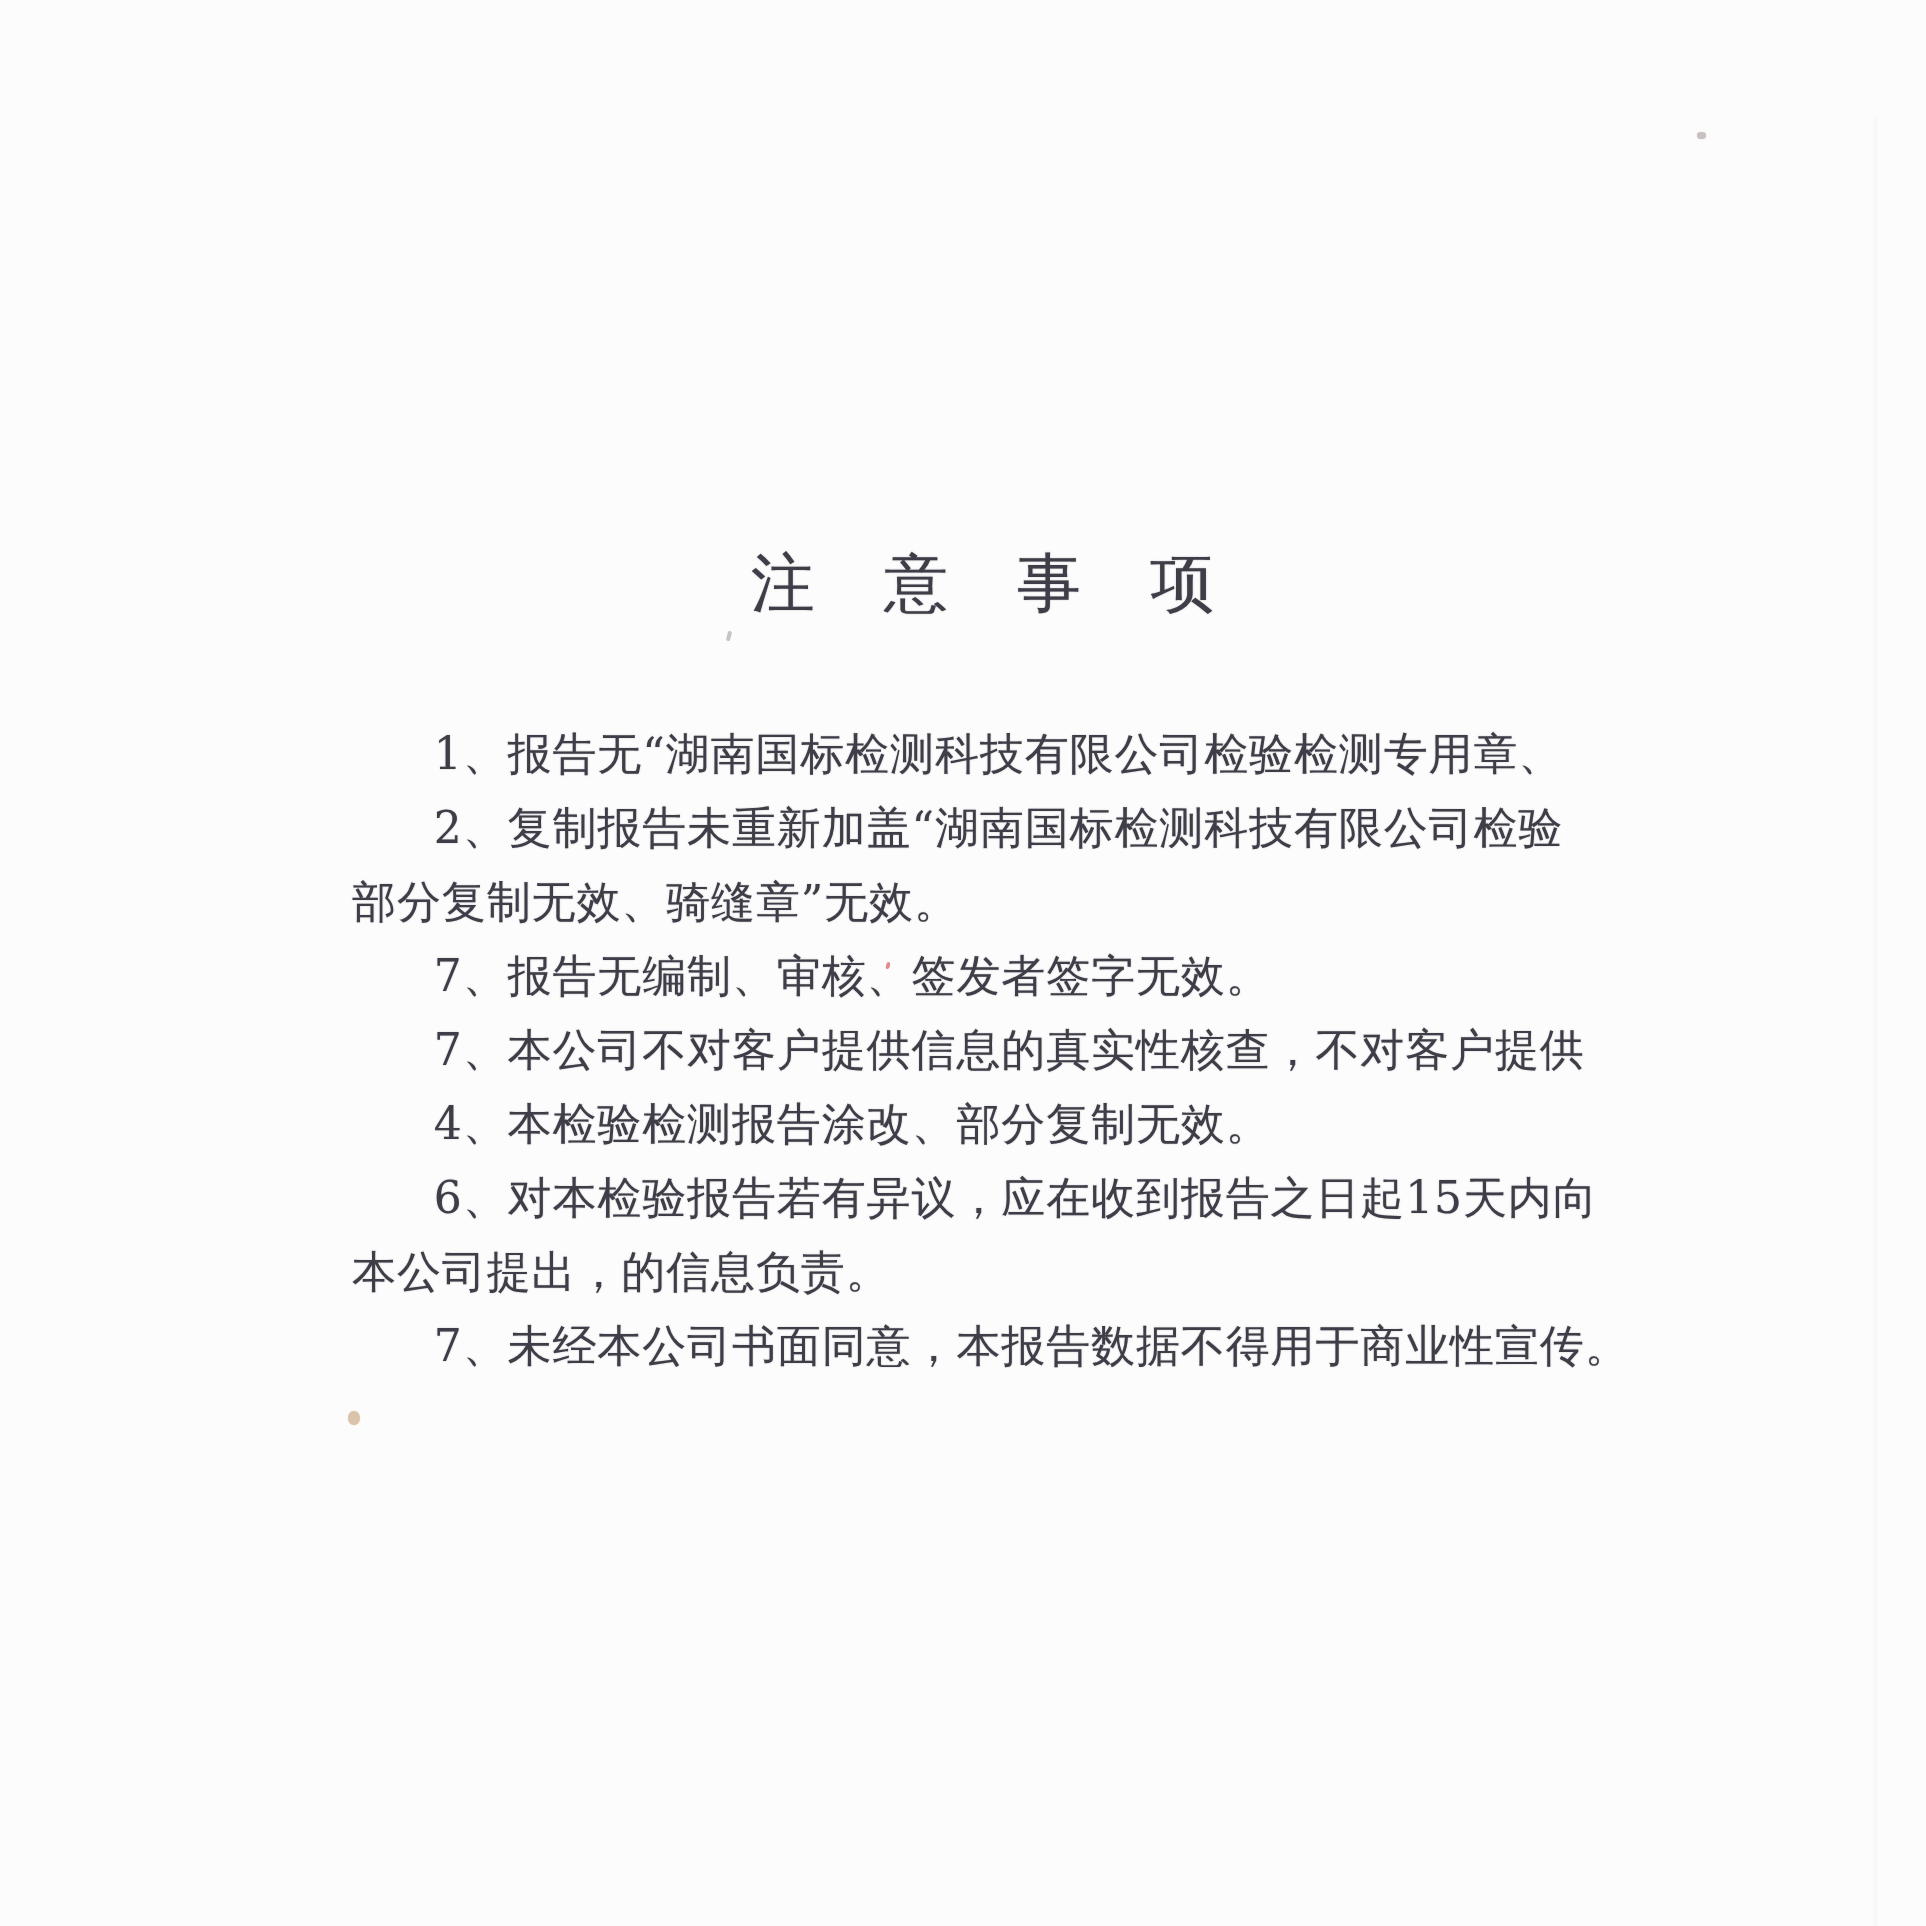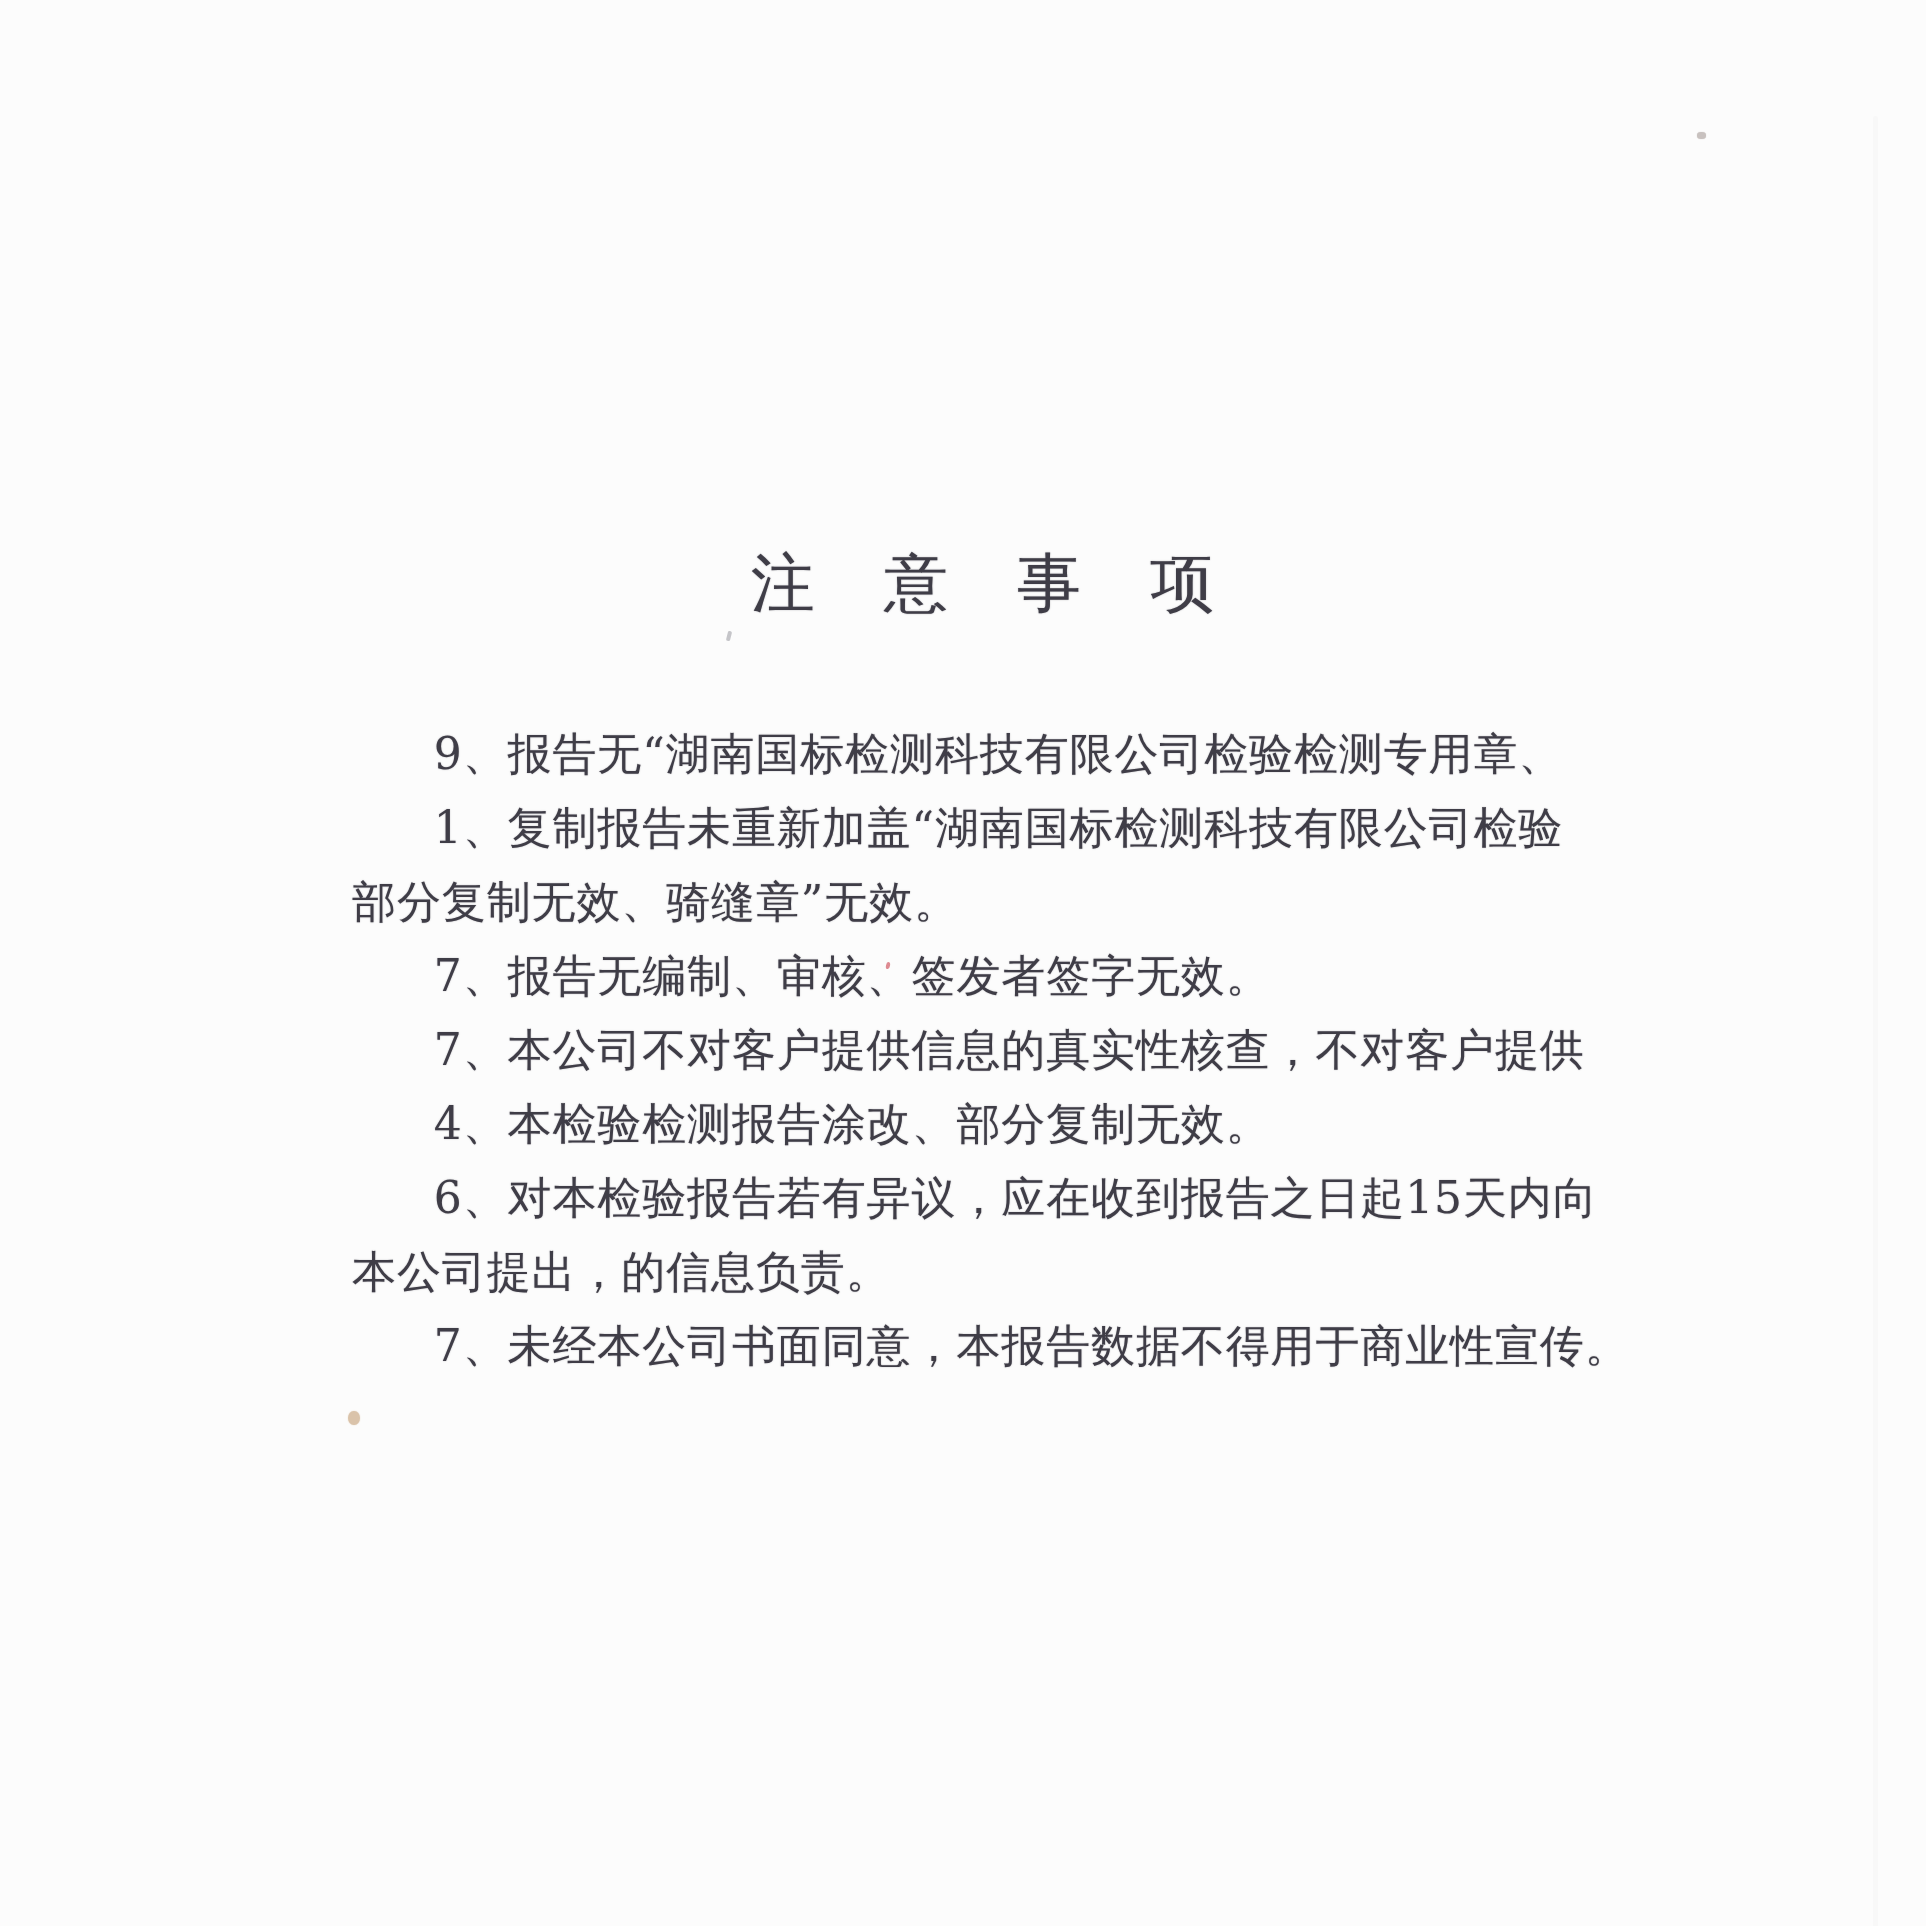"9、报告无“湖南国标检测科技有限公司检验检测专用章、" div.note-line { text: 9 -> 1 }
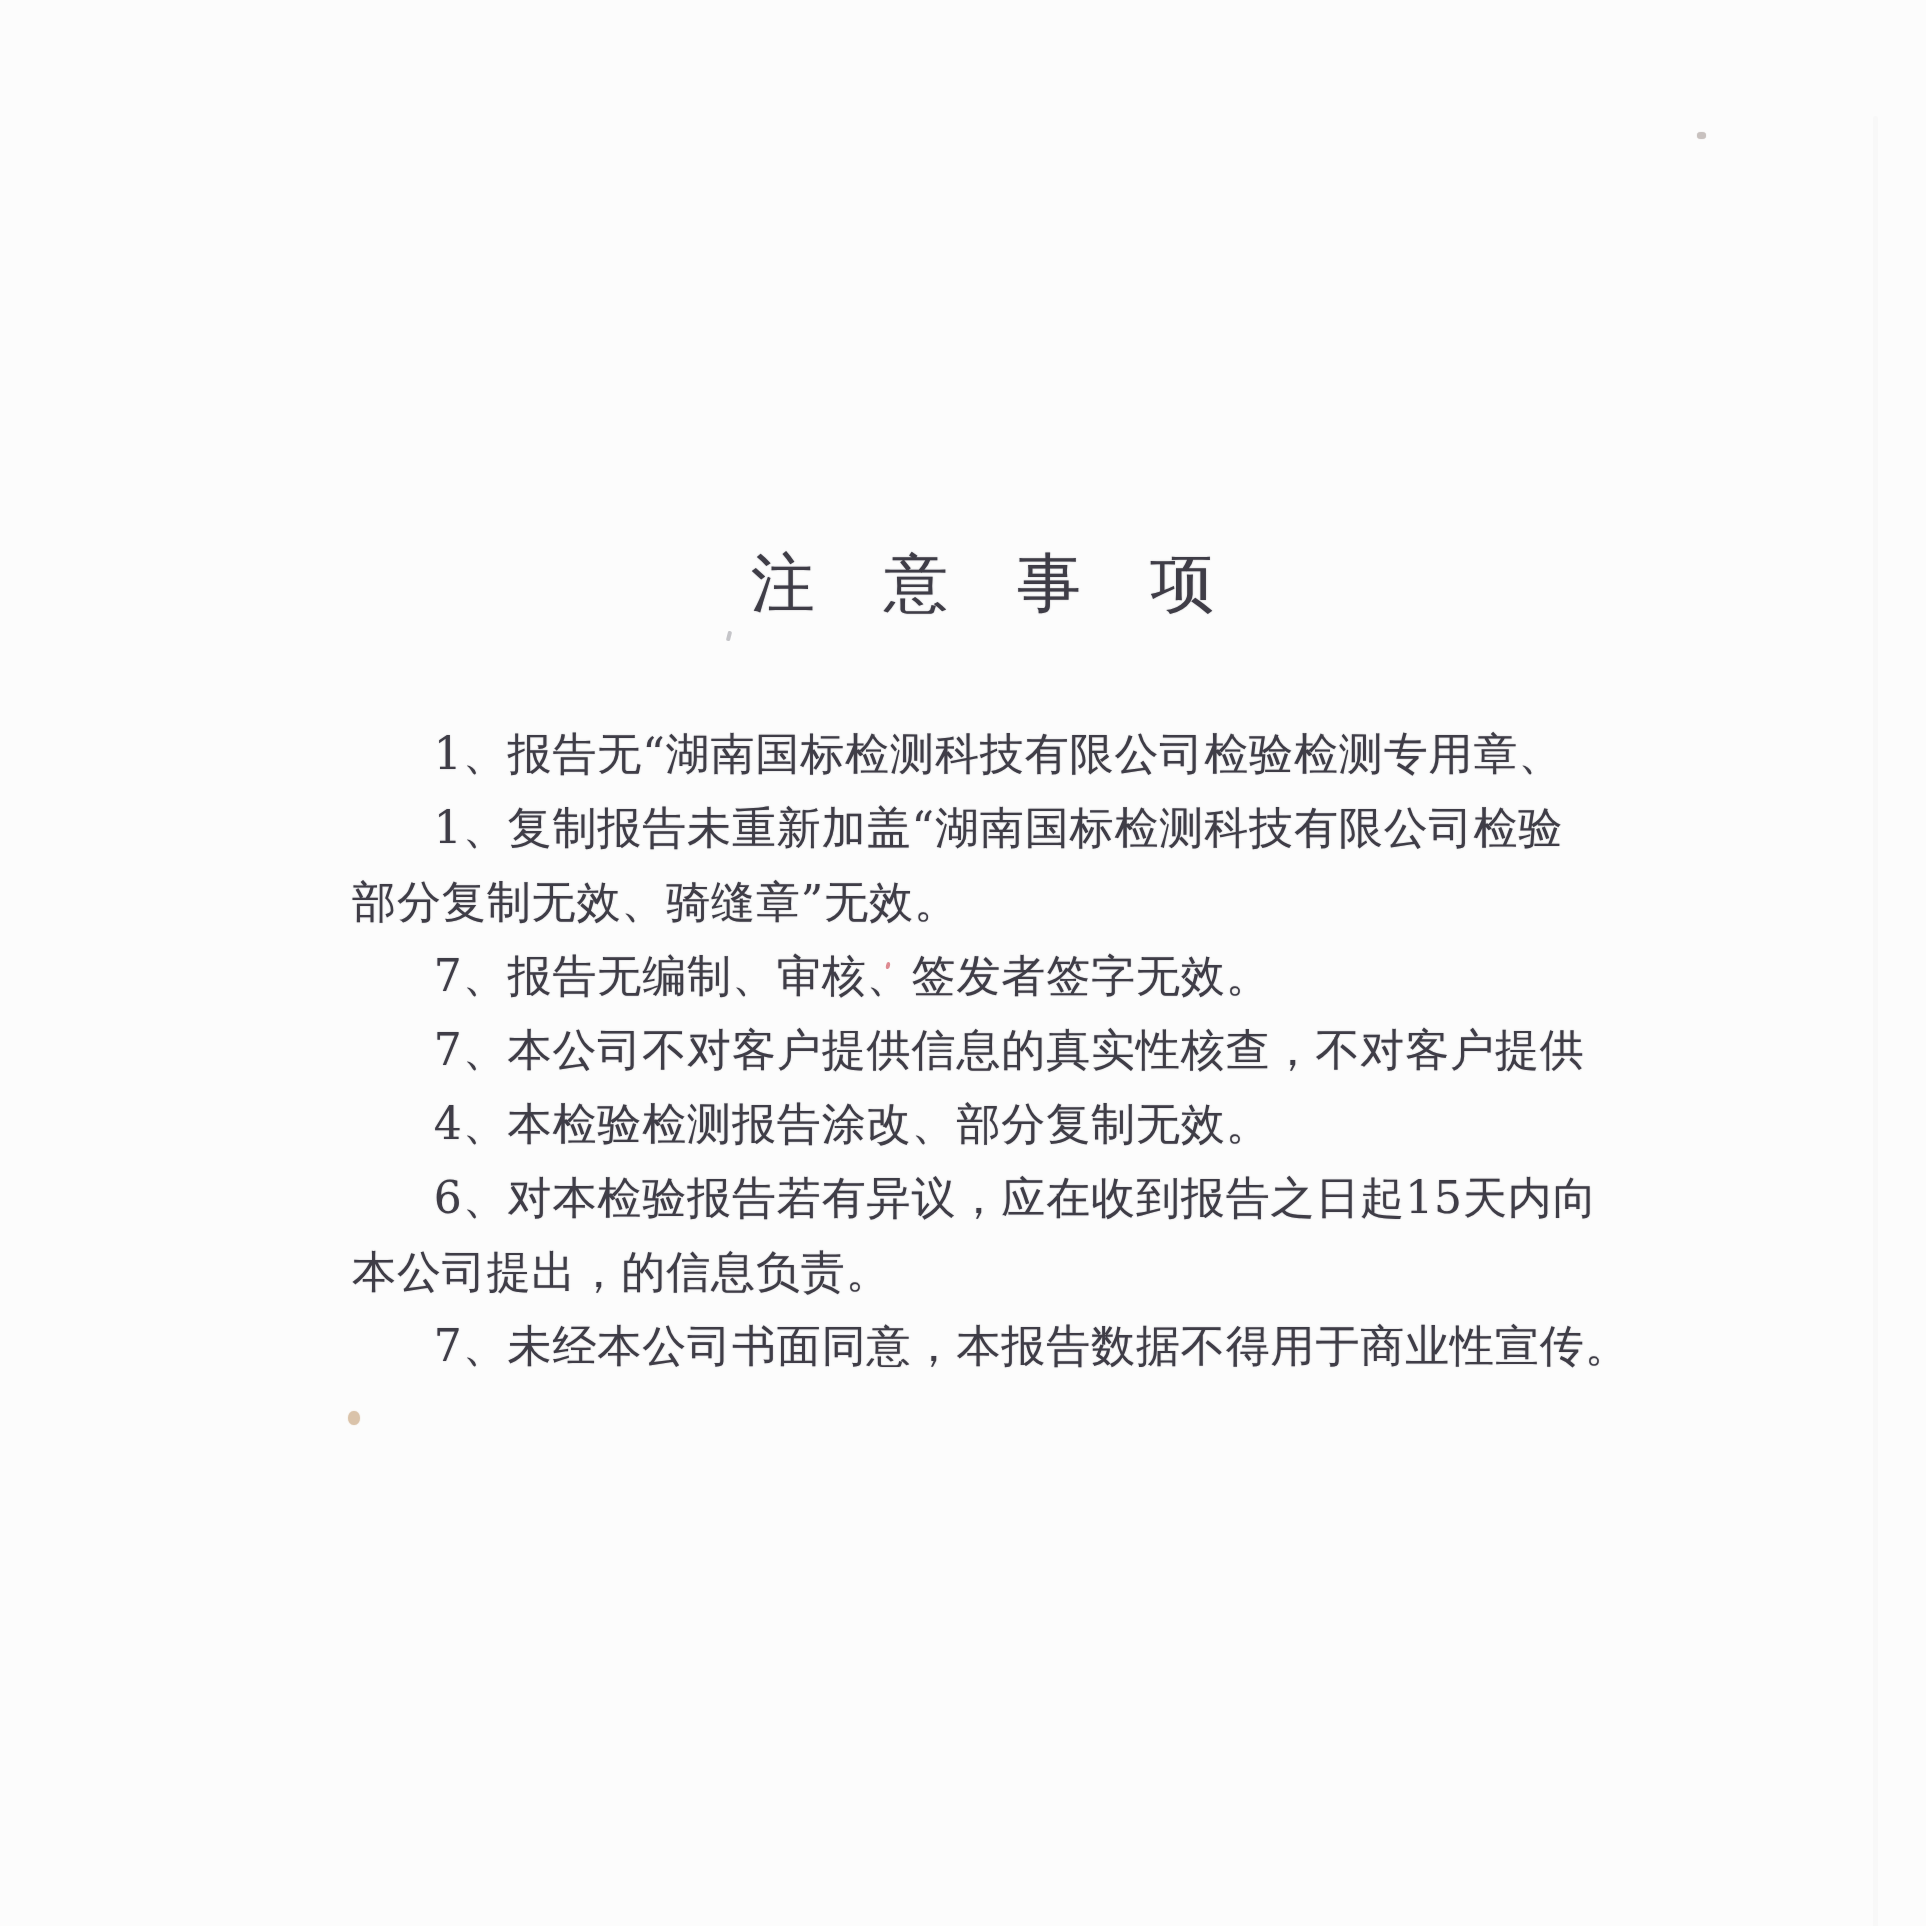"1、复制报告未重新加盖“湖南国标检测科技有限公司检验" div.note-line { text: 1 -> 2 }
